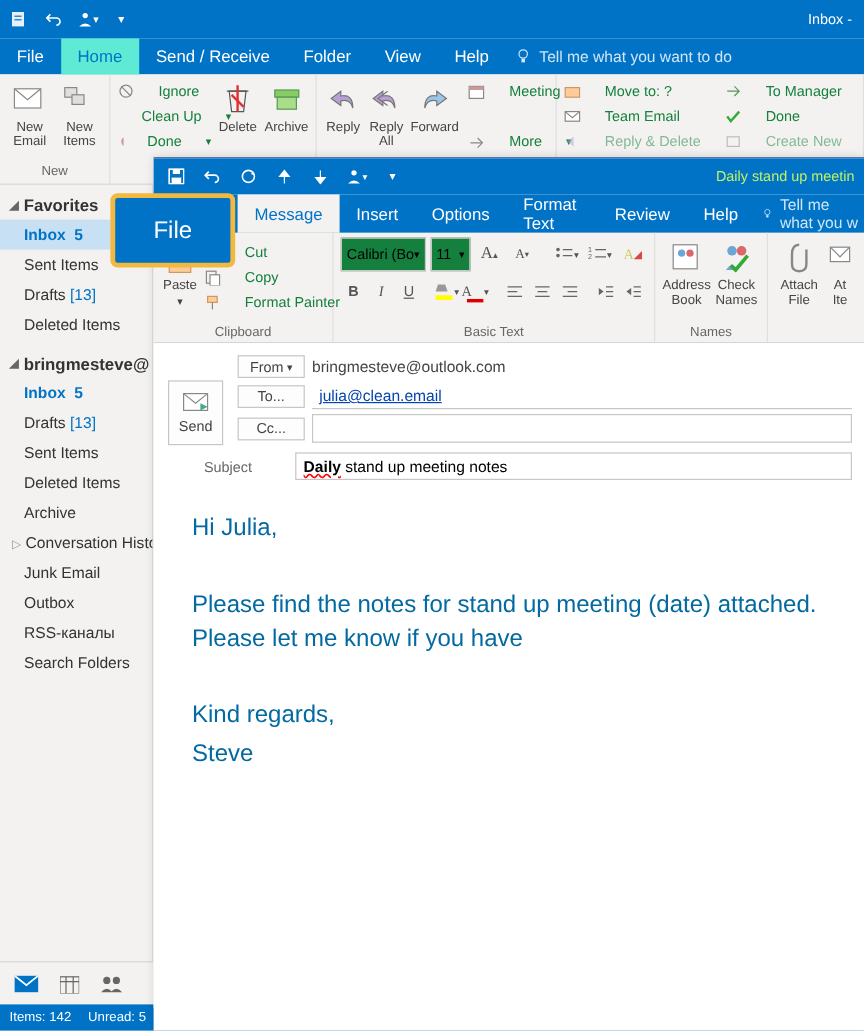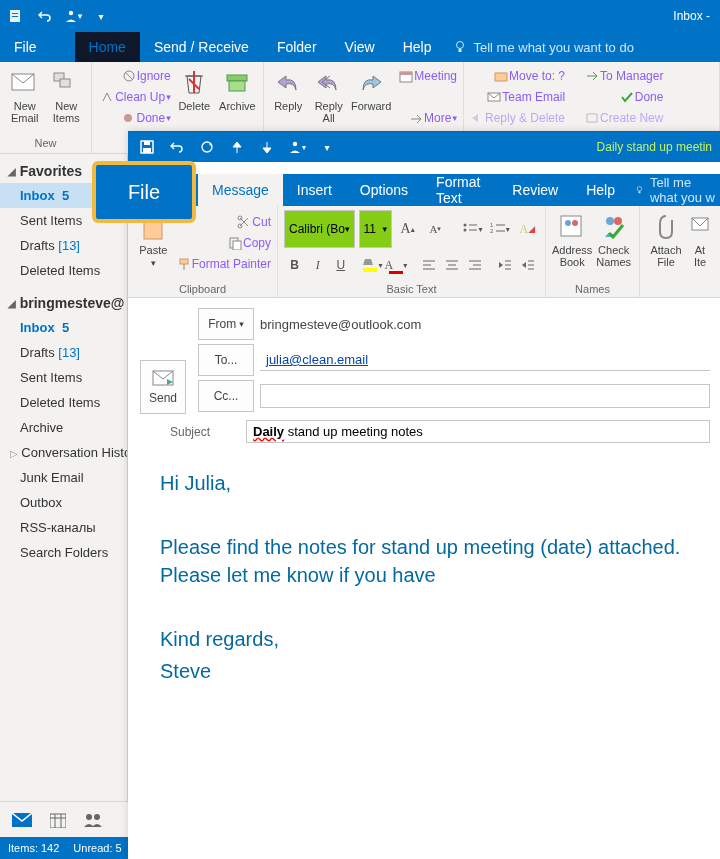"Home" .rtab.active { background: #0f172a -> #5eead4; margin-left: 24px -> none }
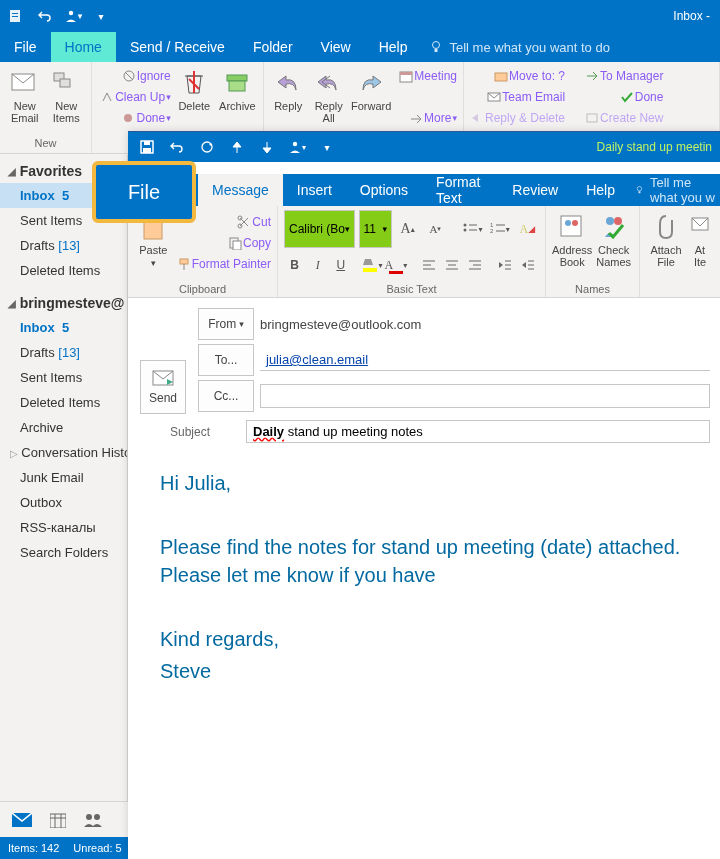"Ignore" .smallrow { color: #8b5cf6 -> #15803d; gap: 1px -> 20px; justify-content: flex-end -> none }
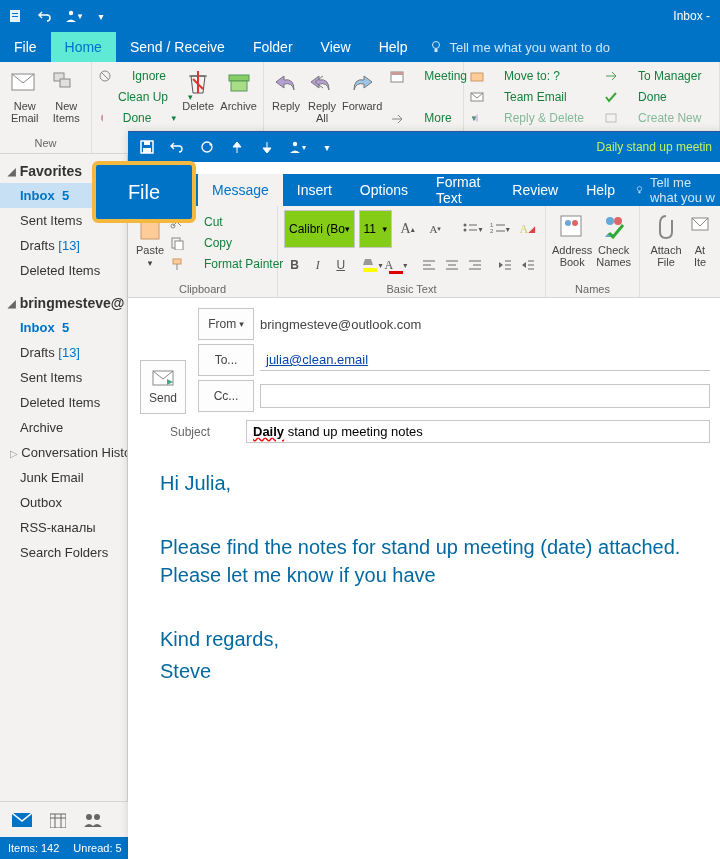"Message" .c-tabs { margin-top: 12px -> none }
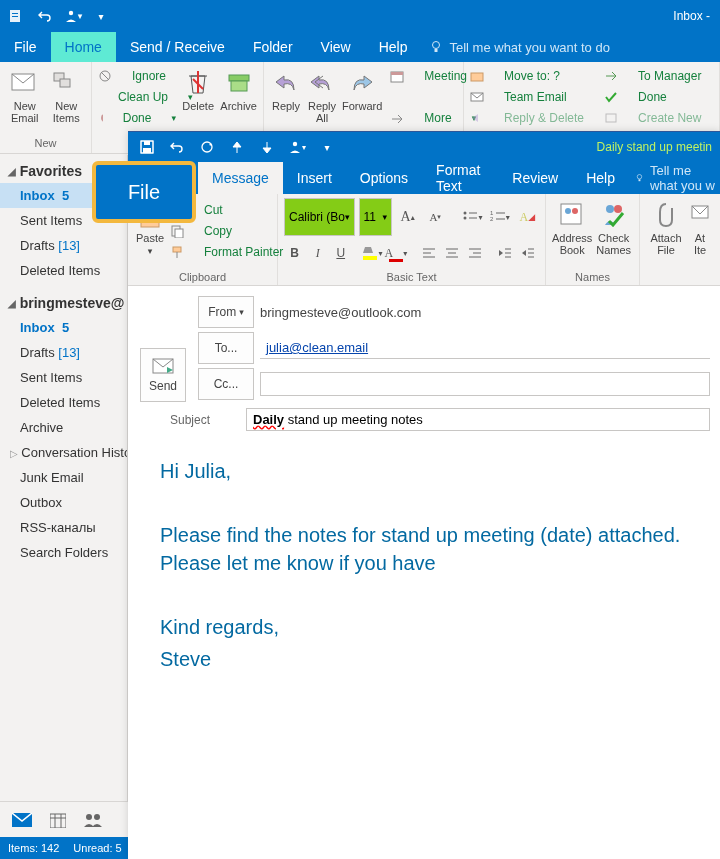"Calibri (Bo" .fontbox { background: #84cc16 -> #15803d; height: 38px -> 28px }
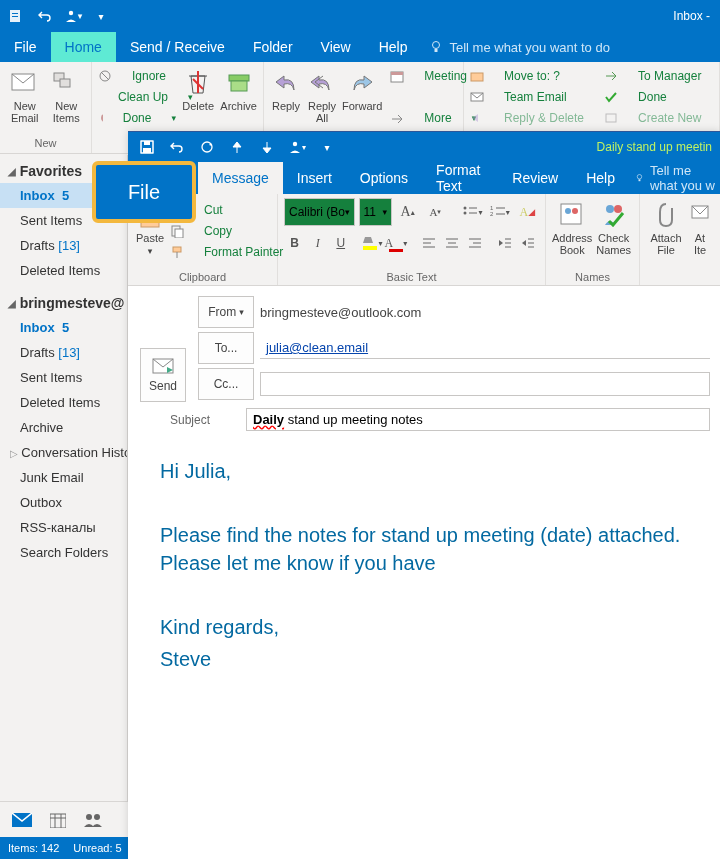"From" .addr-btn { height: 32px -> 19px }
